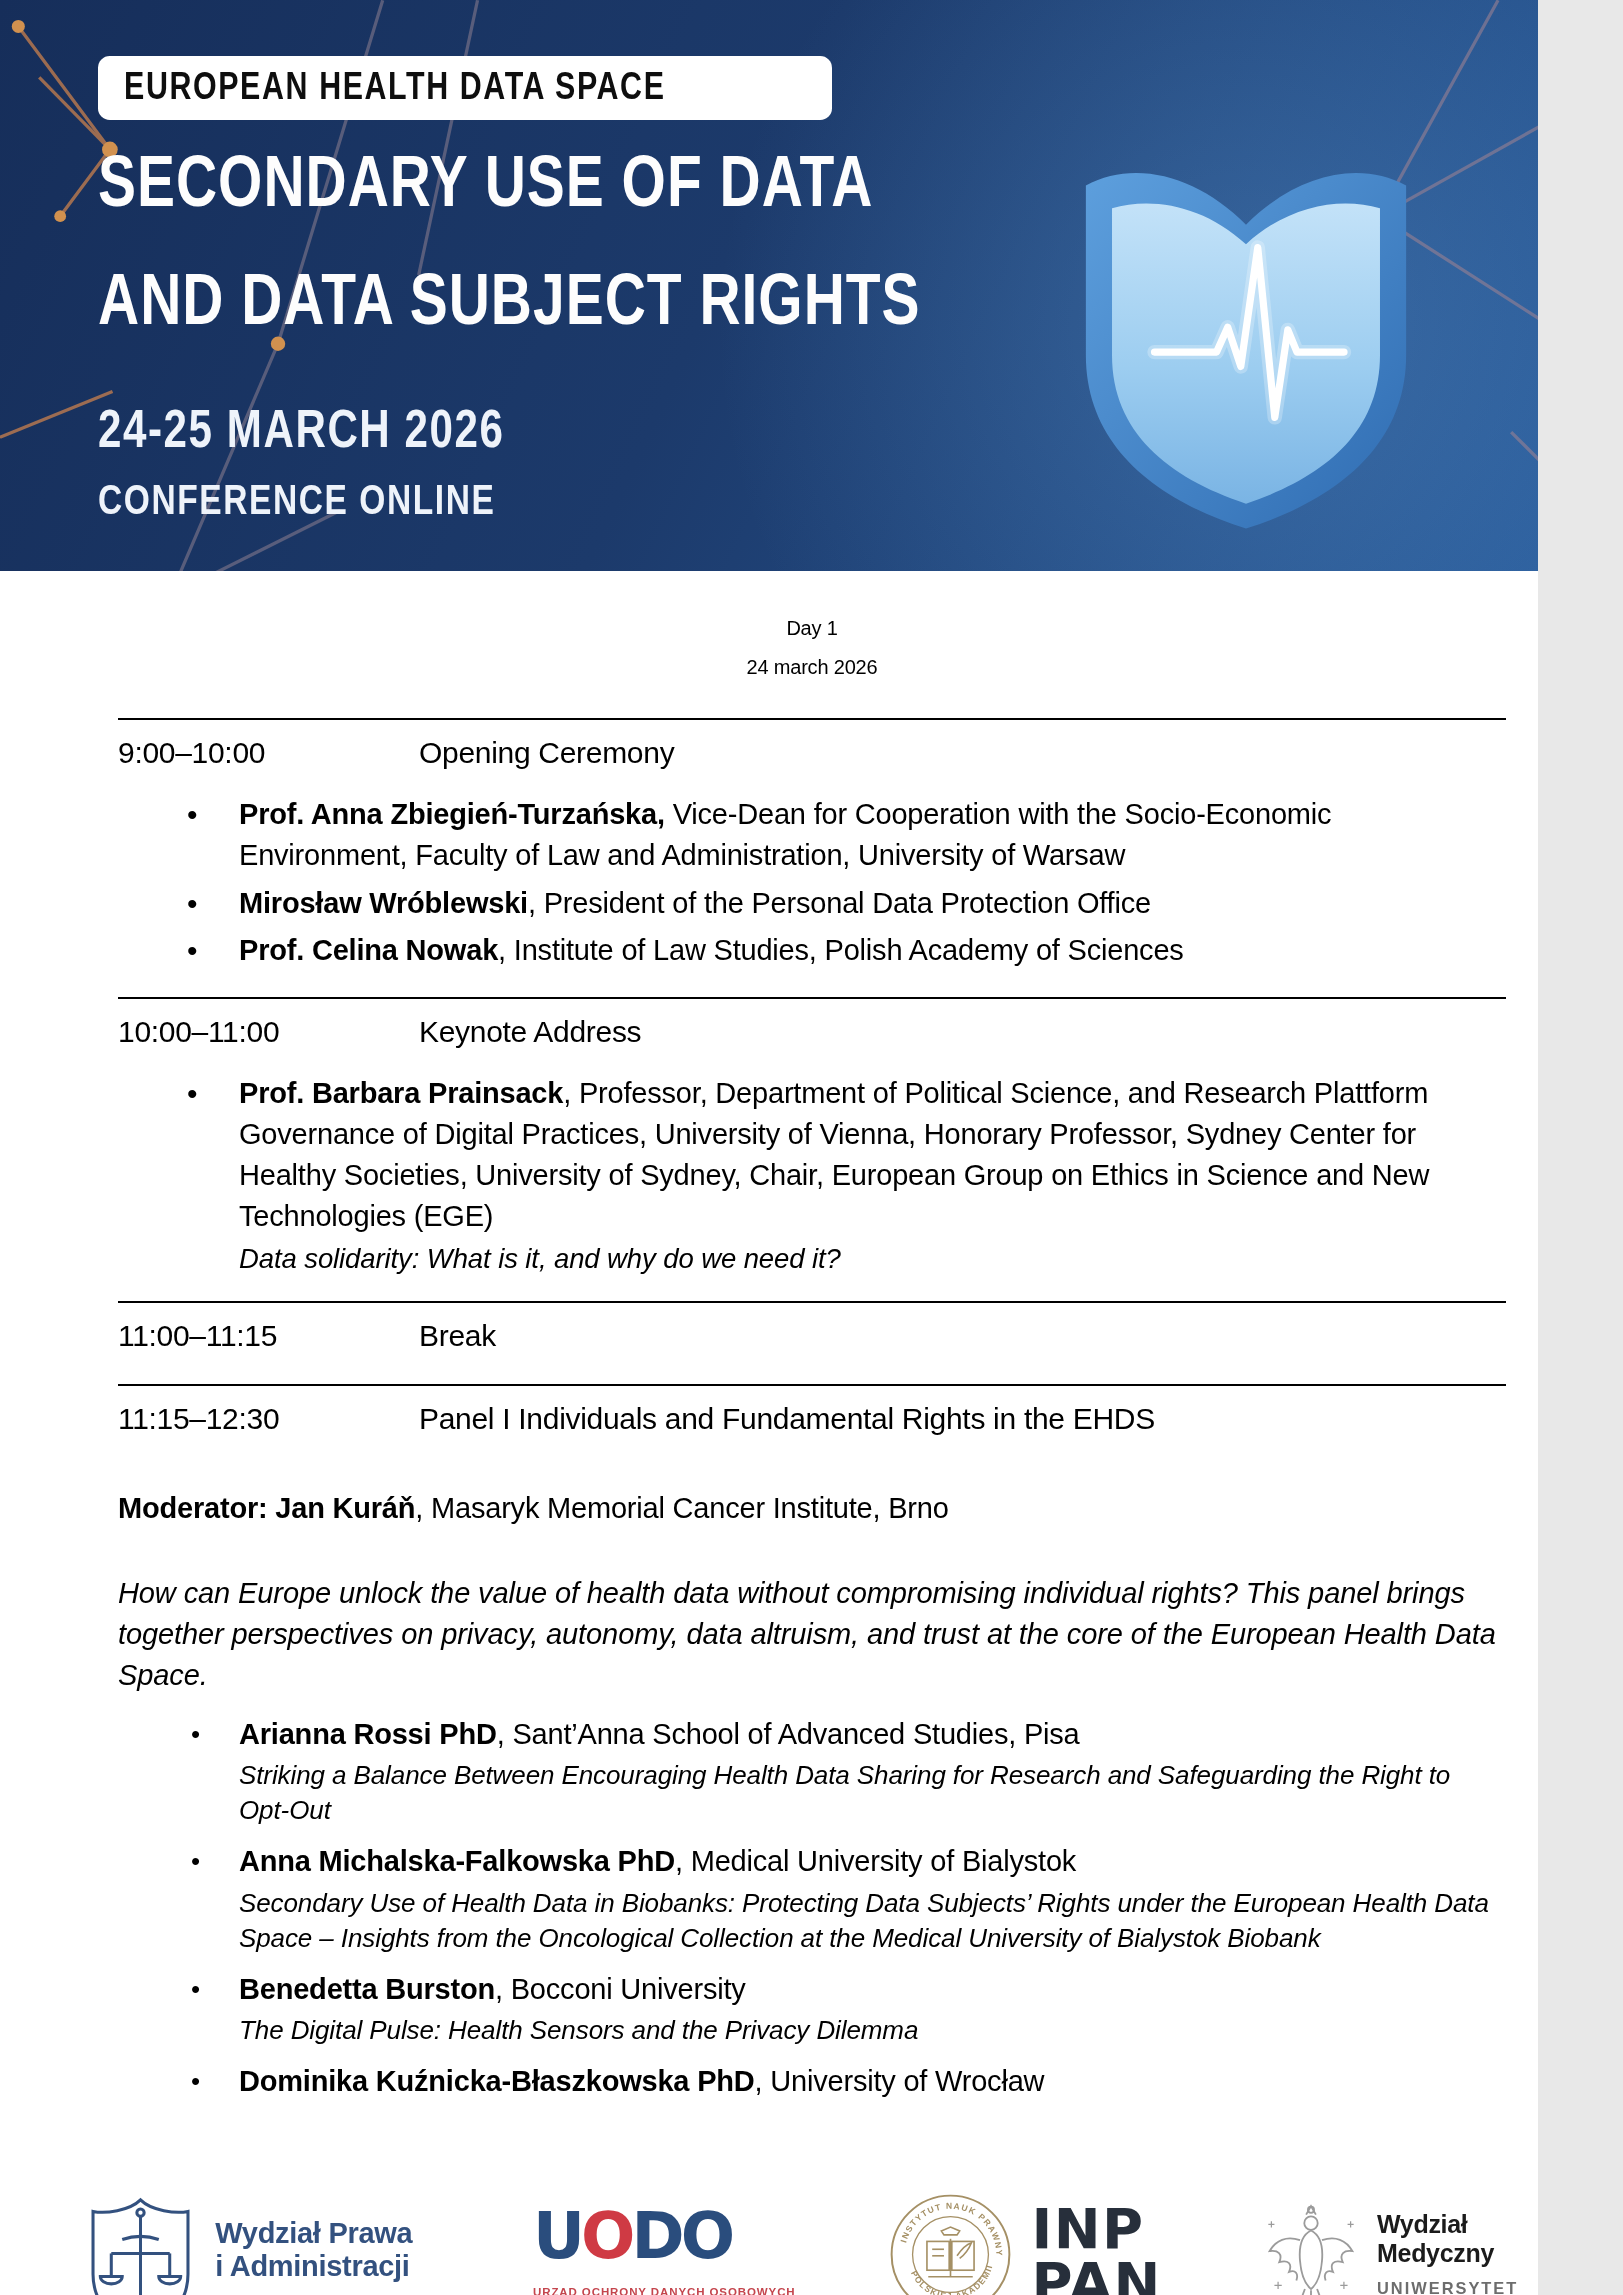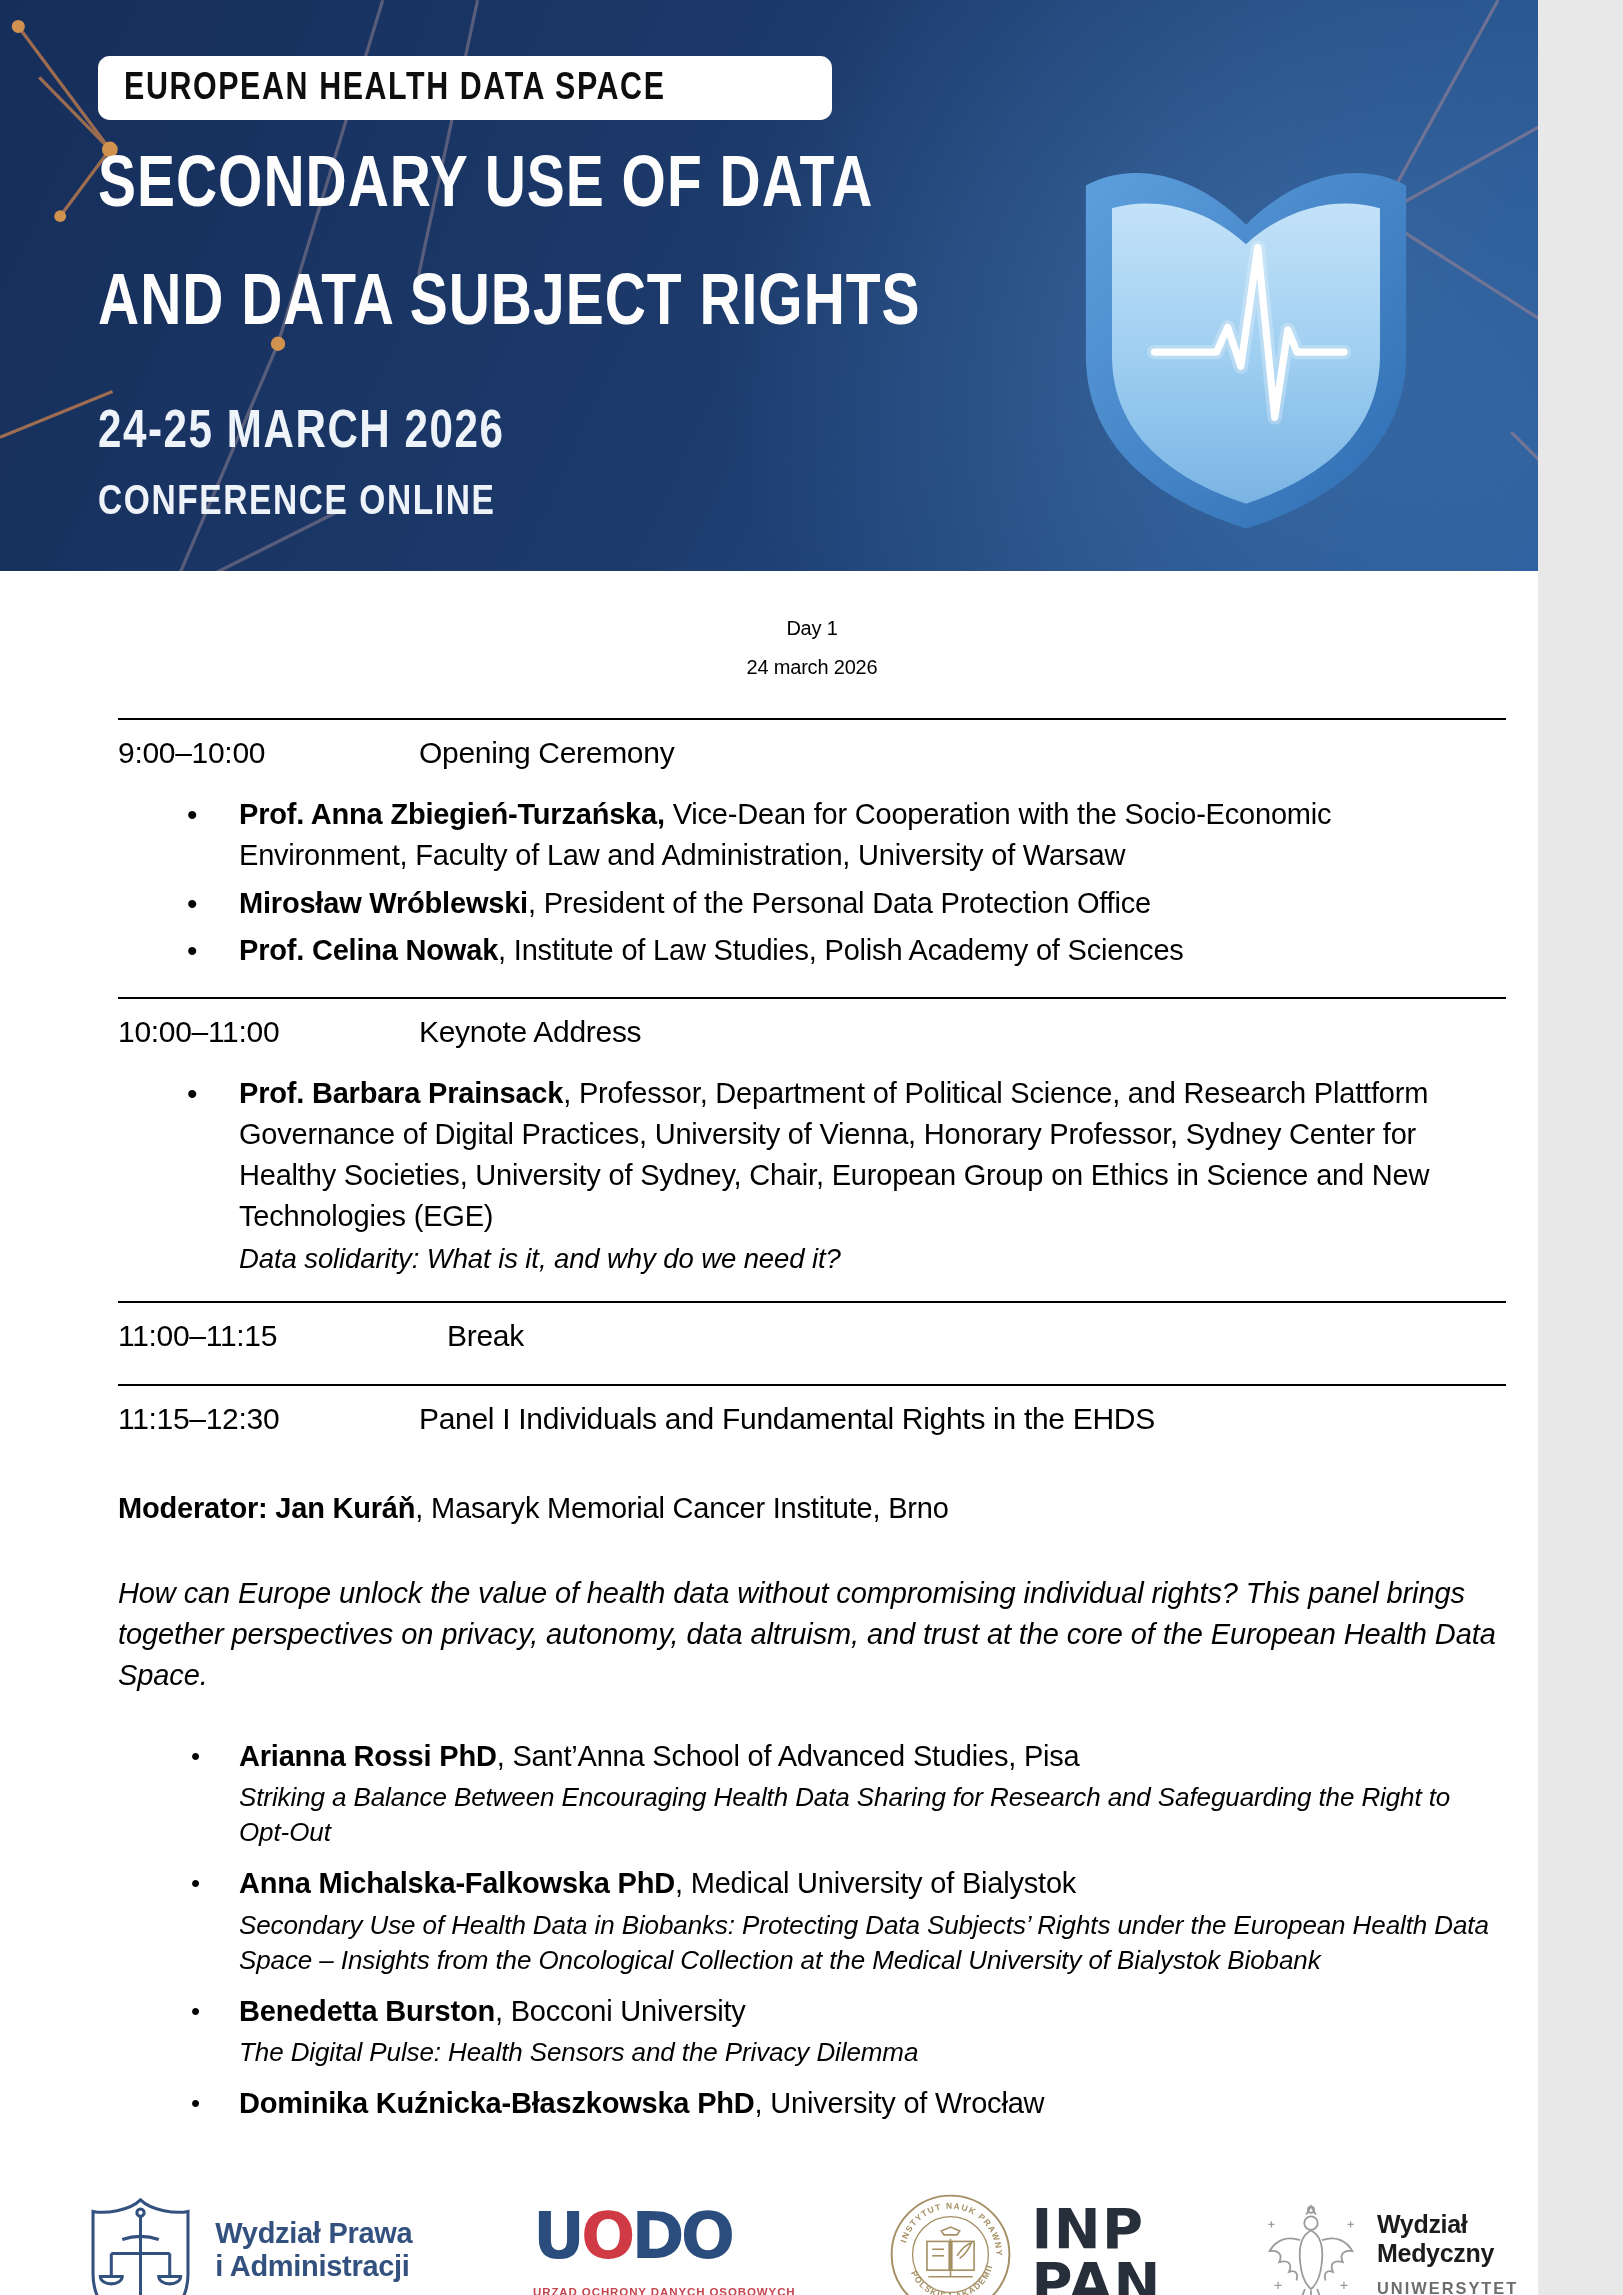"11:00–11:15" .s3 { gap: 28px -> none }
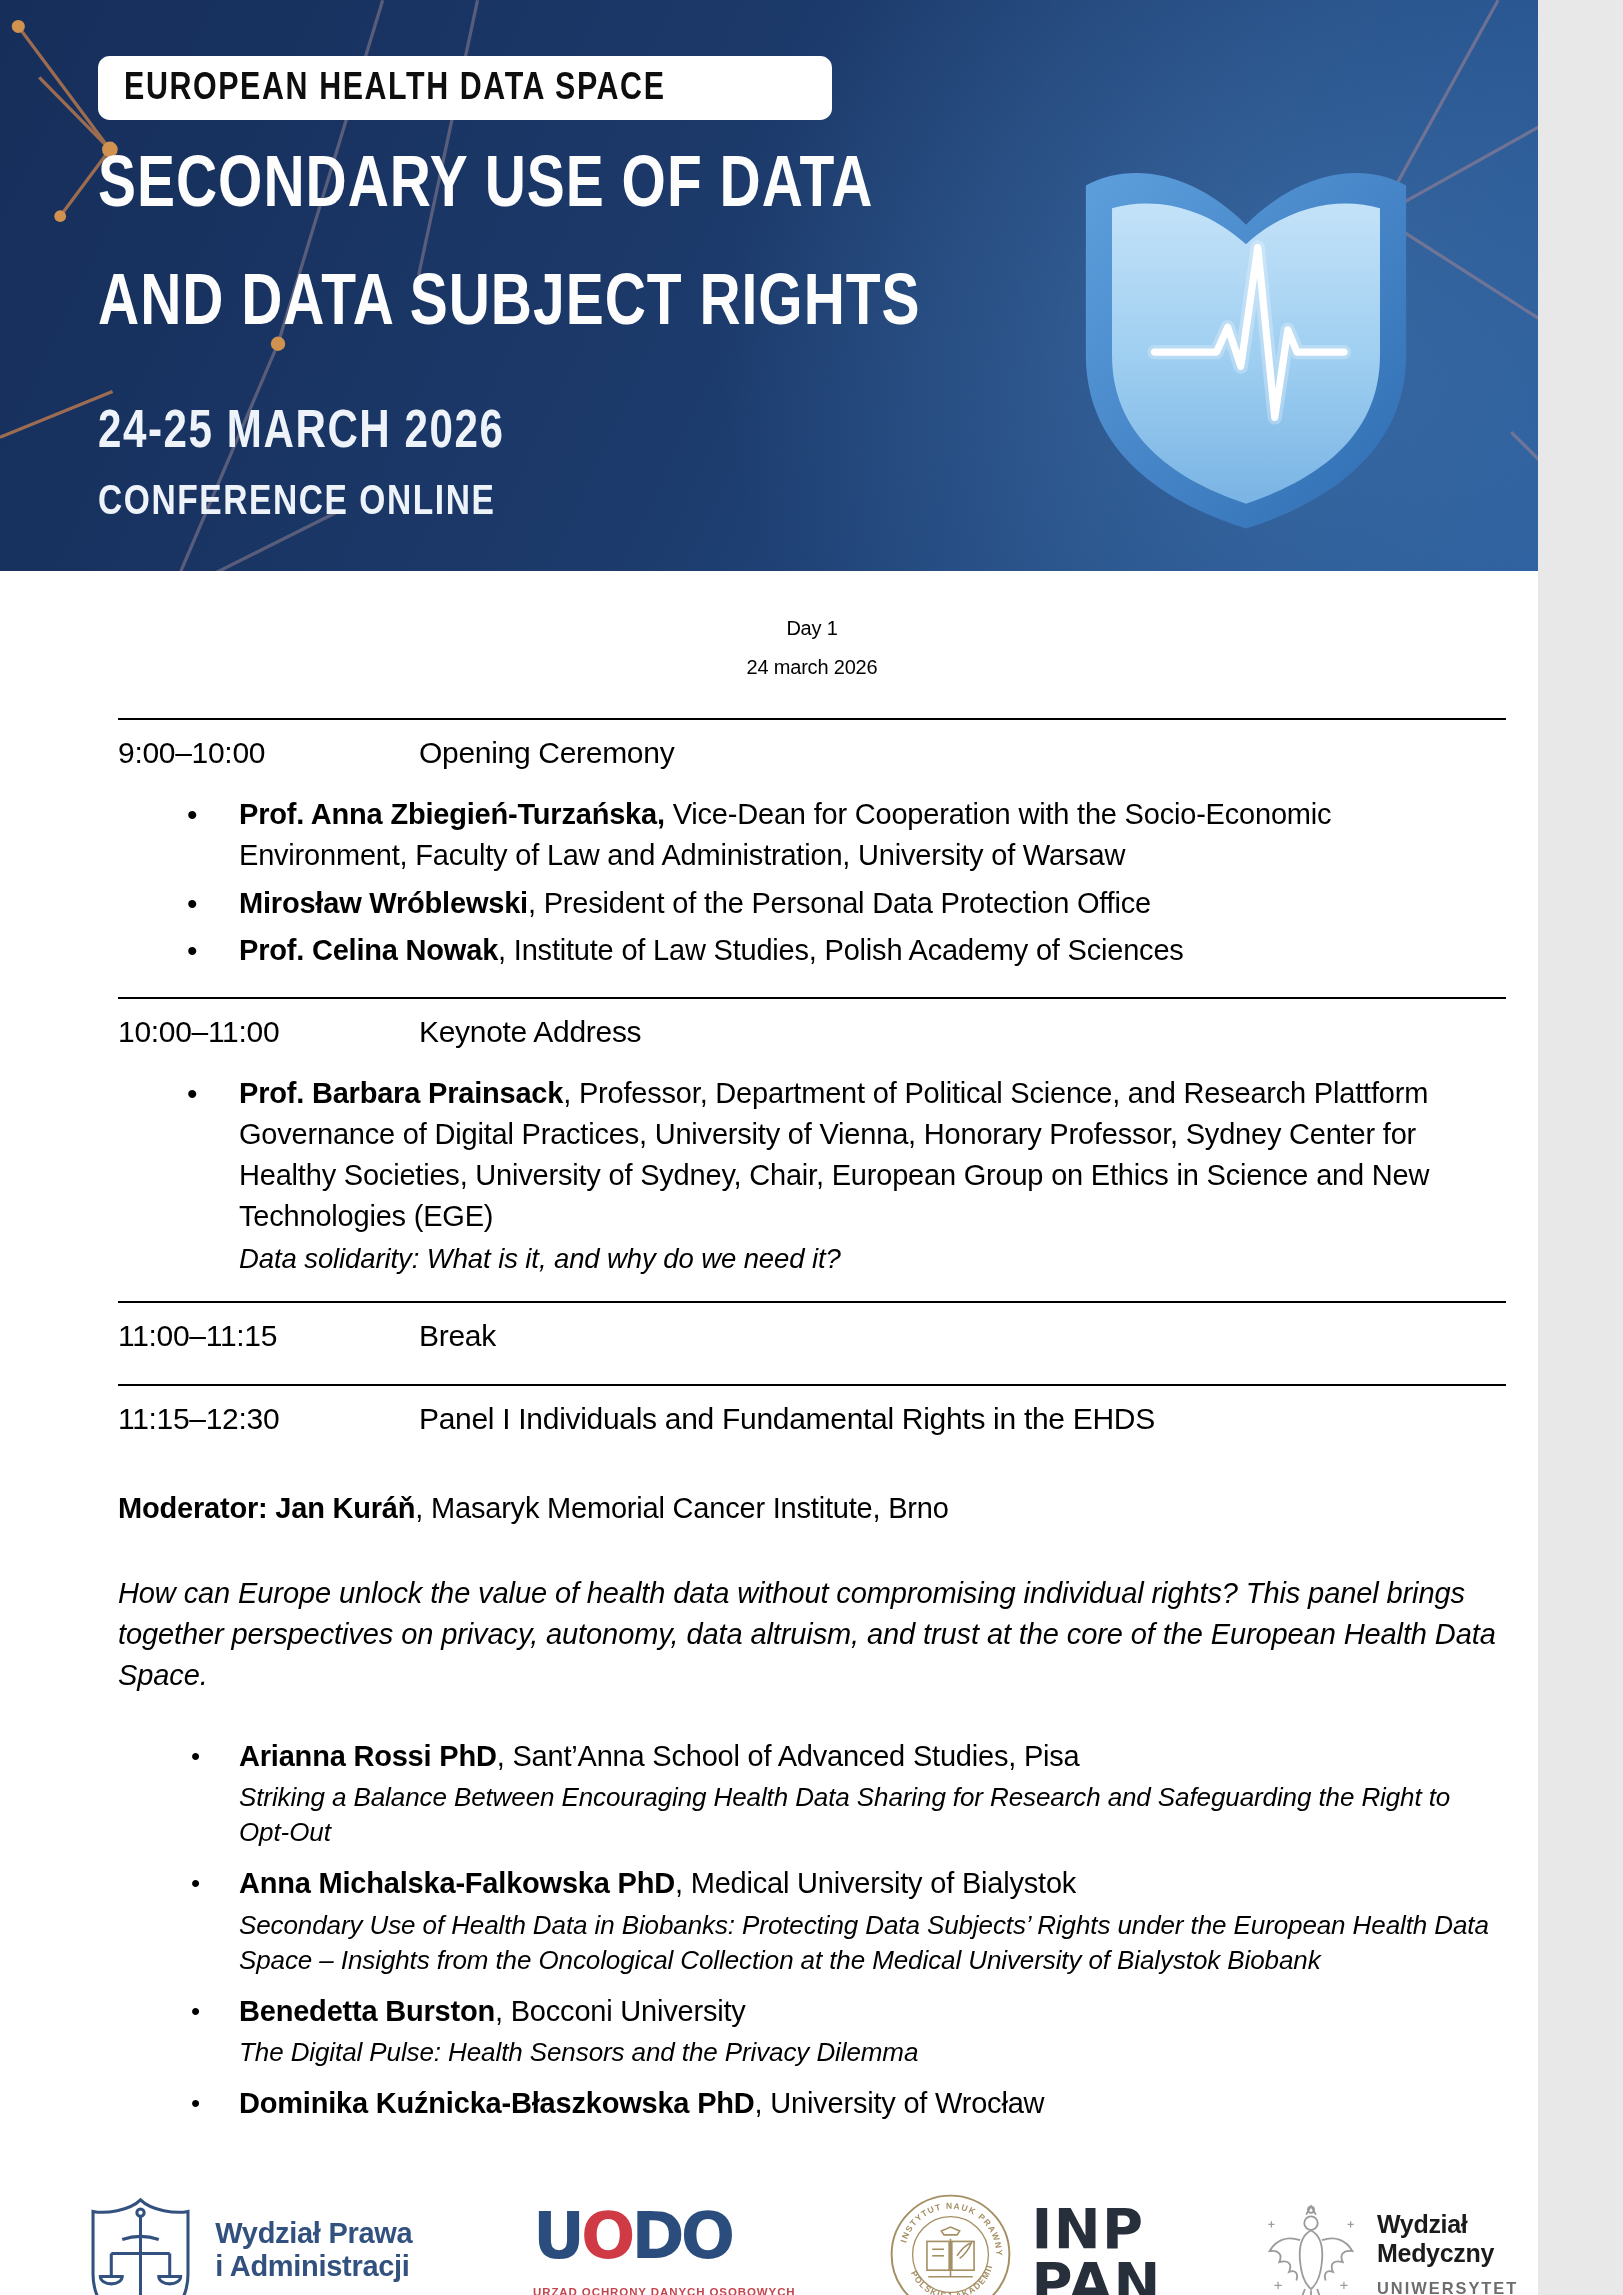"Arianna Rossi PhD, Sant’Anna School" ul.panel-speakers { margin-top: 40px -> 18px }
